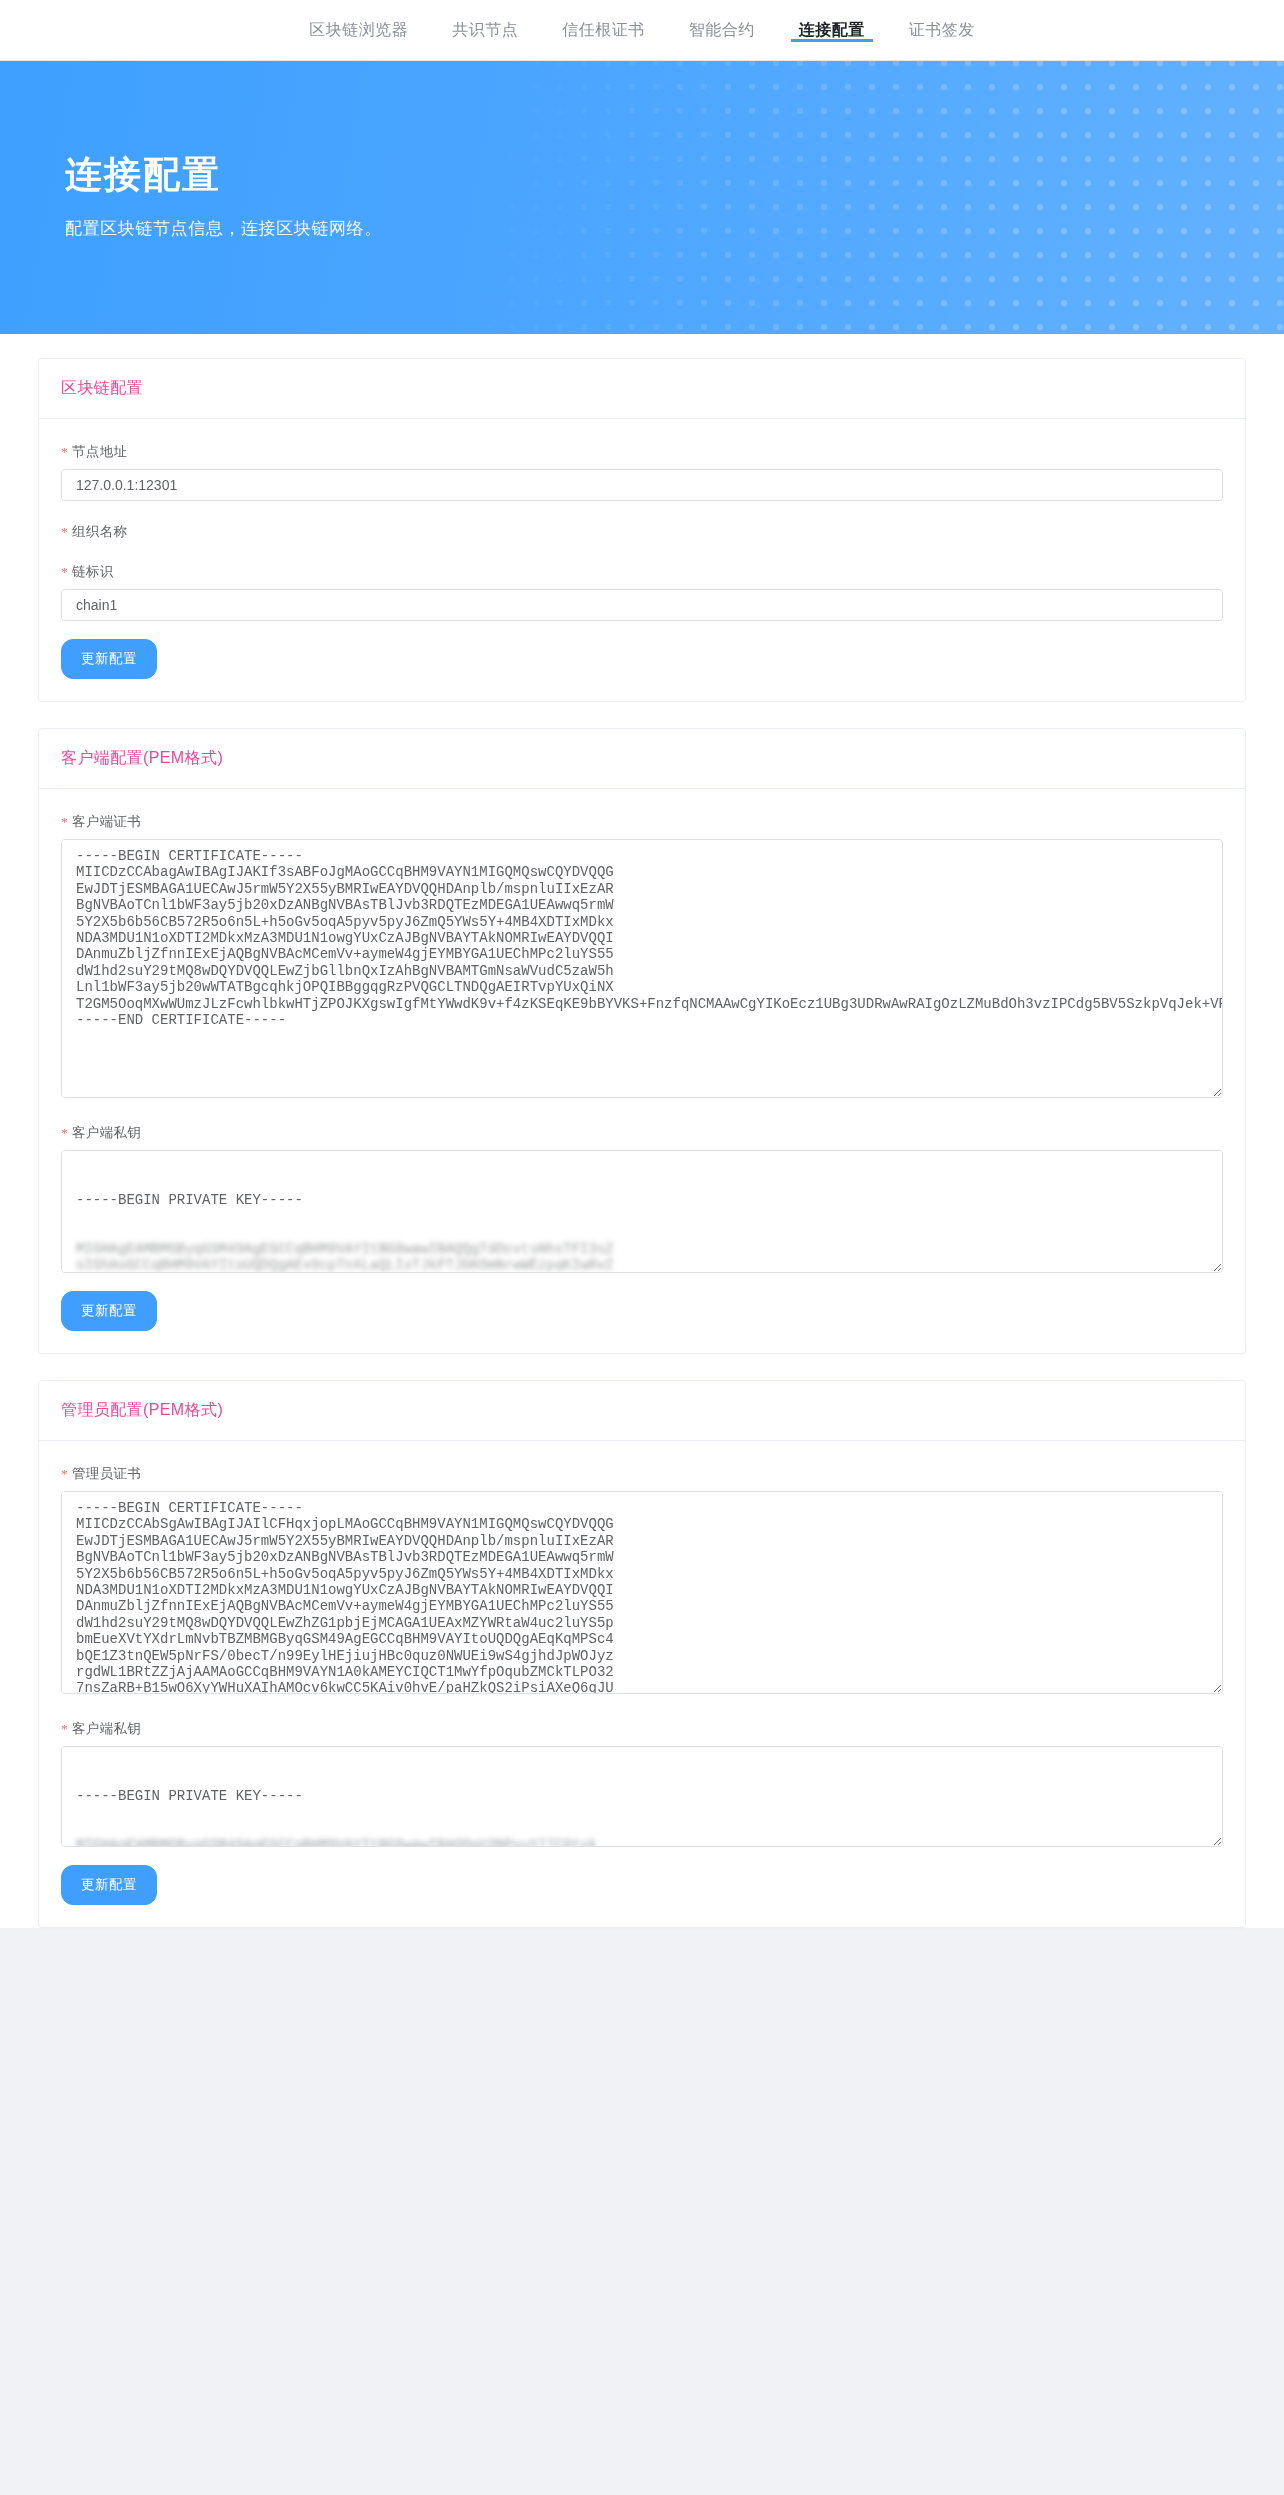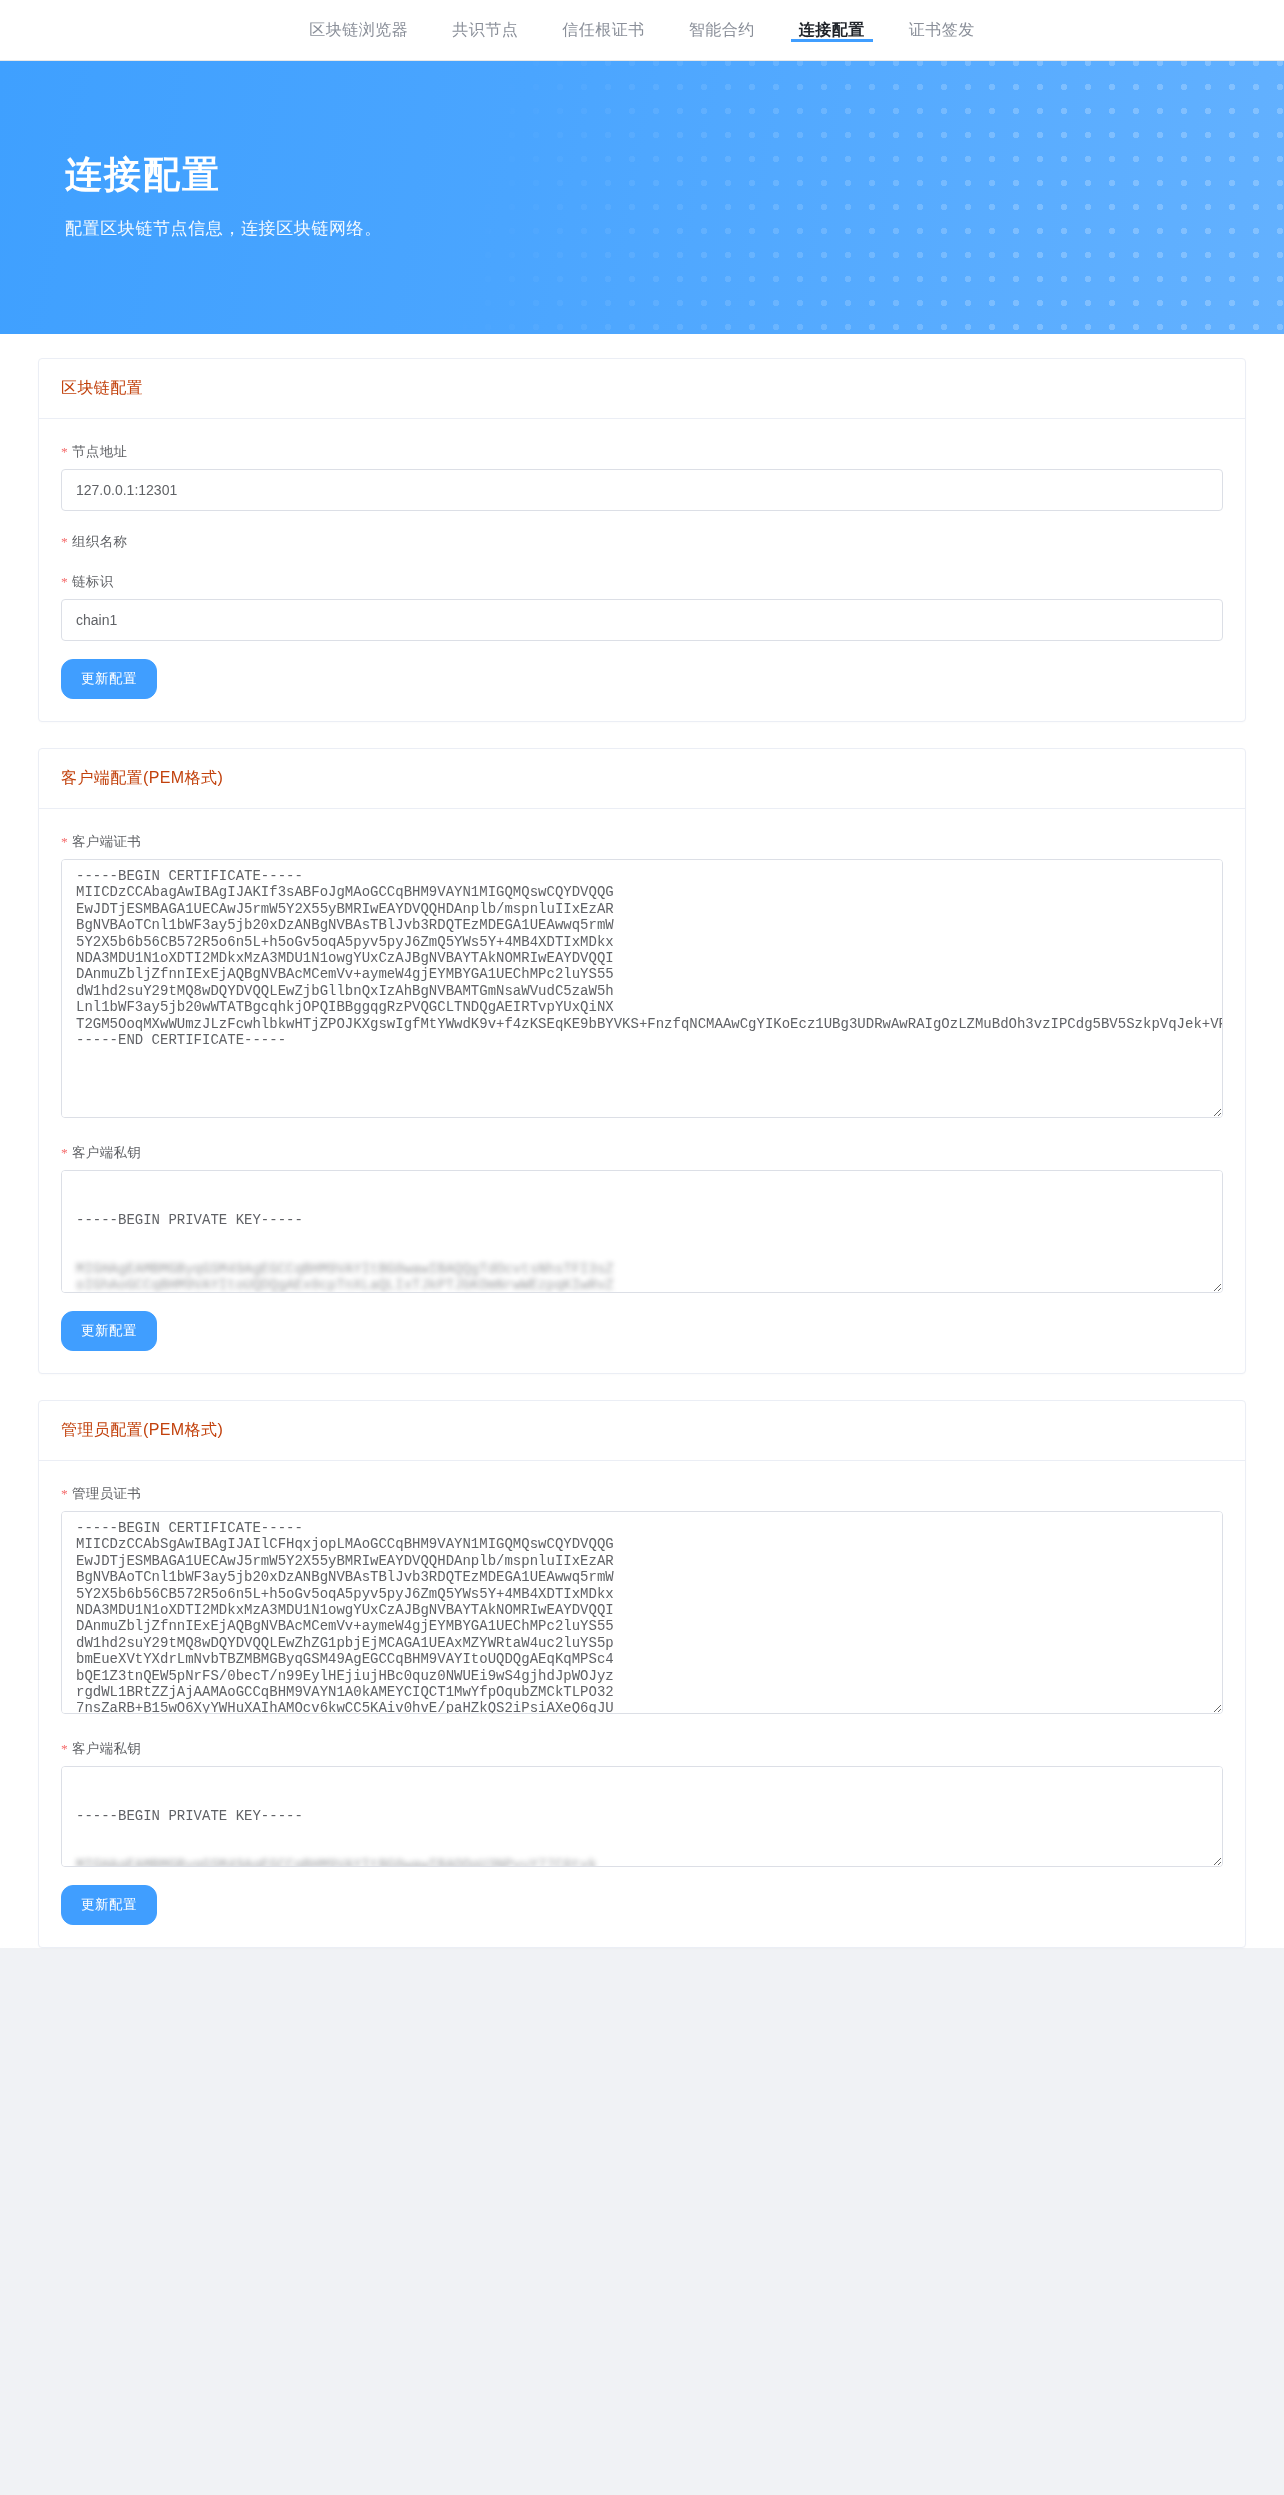"区块链配置" .card-head { color: #c2410c -> #ec4899 }
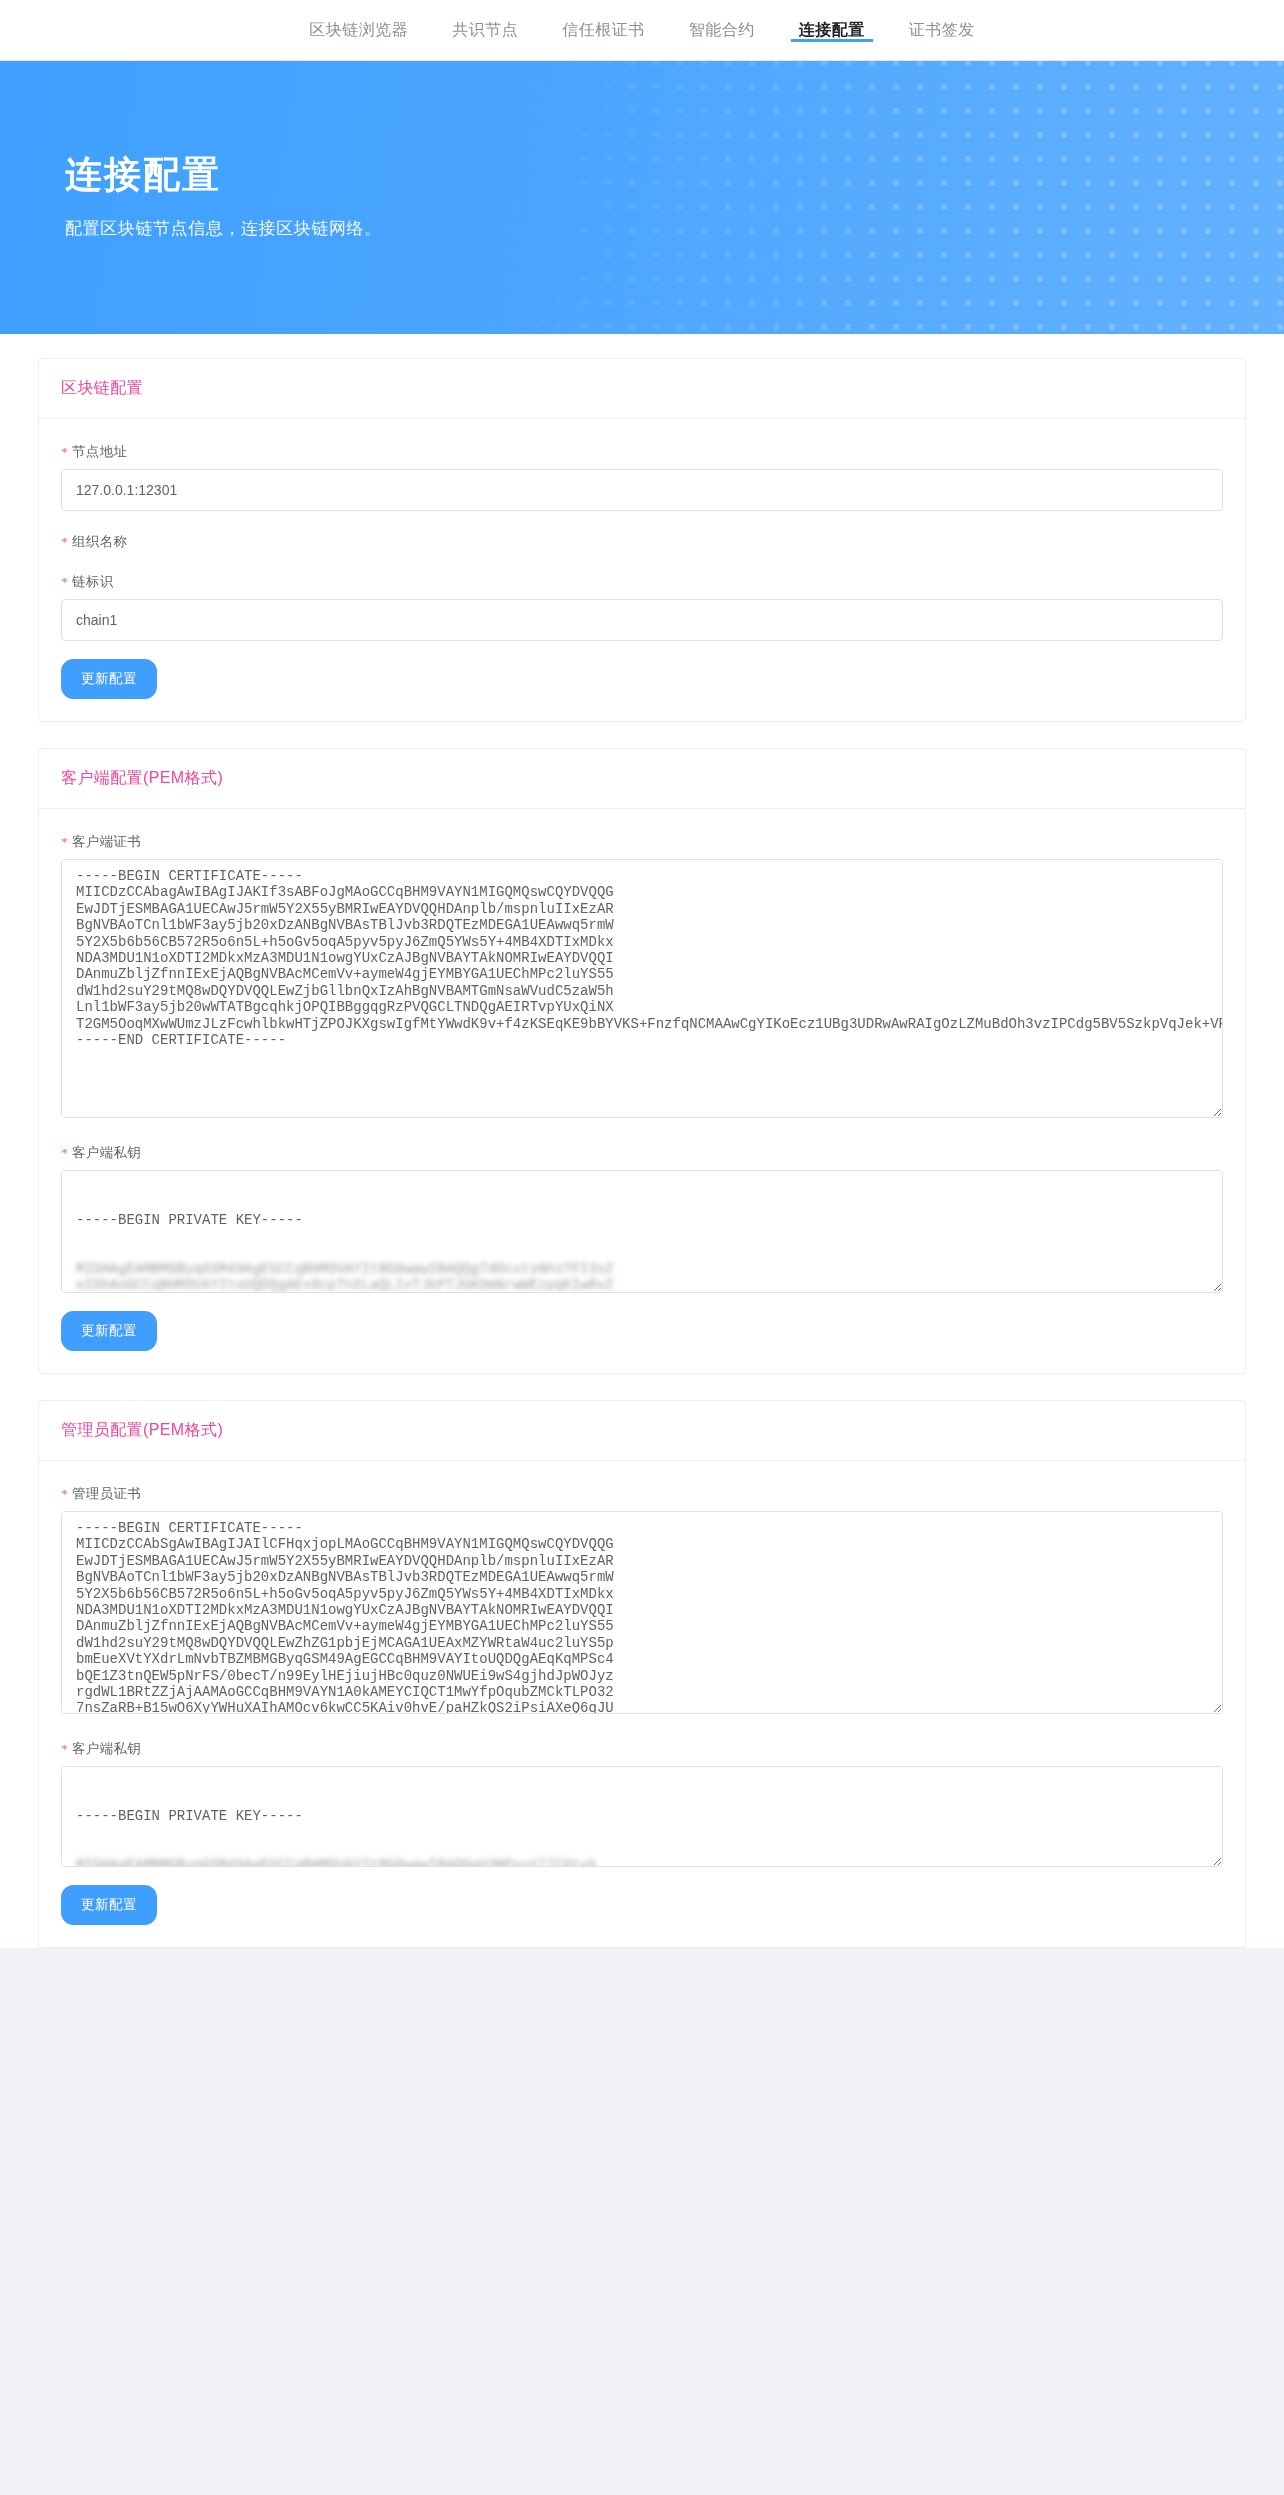"127.0.0.1:12301" .input { height: 42px -> 32px }
